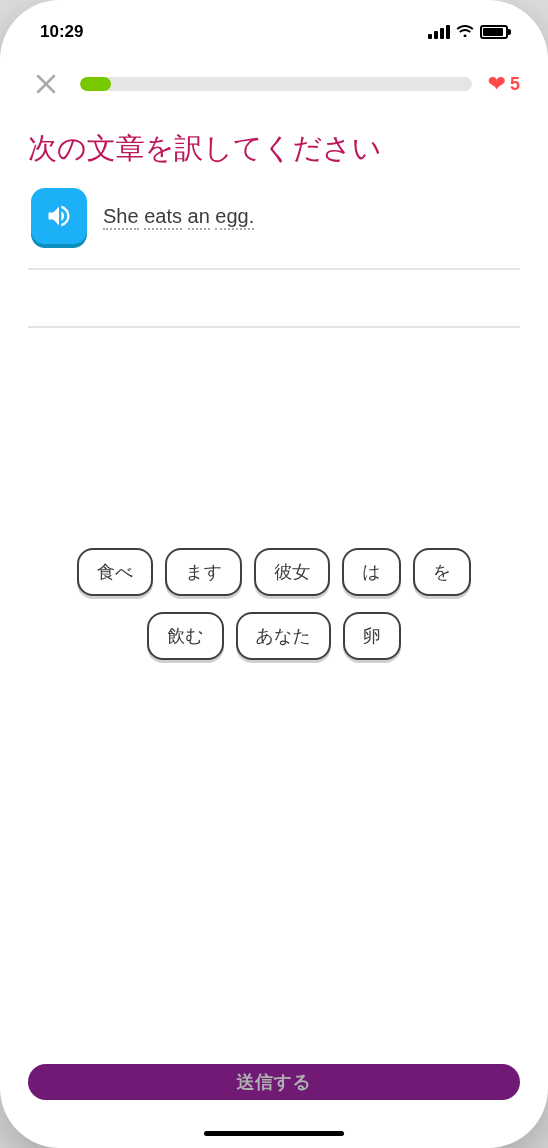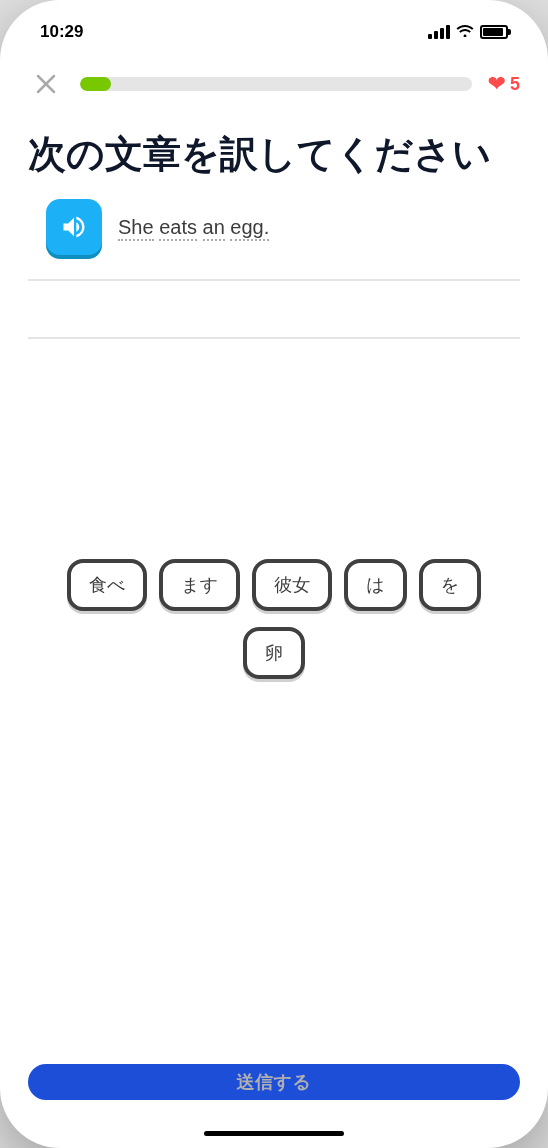"次の文章を訳してください" .instruction-text { color: #0f172a -> #be185d; font-size: 38px -> 29px; font-weight: 700 -> 400 }
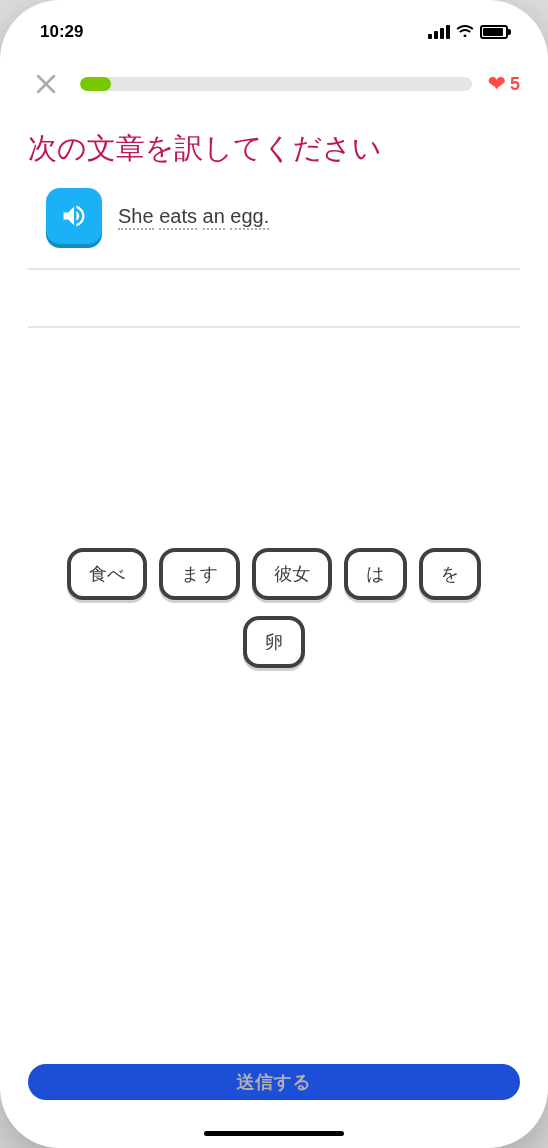"She eats an egg." .sentence-area { padding: 0 46px 24px -> 0 31px 24px }
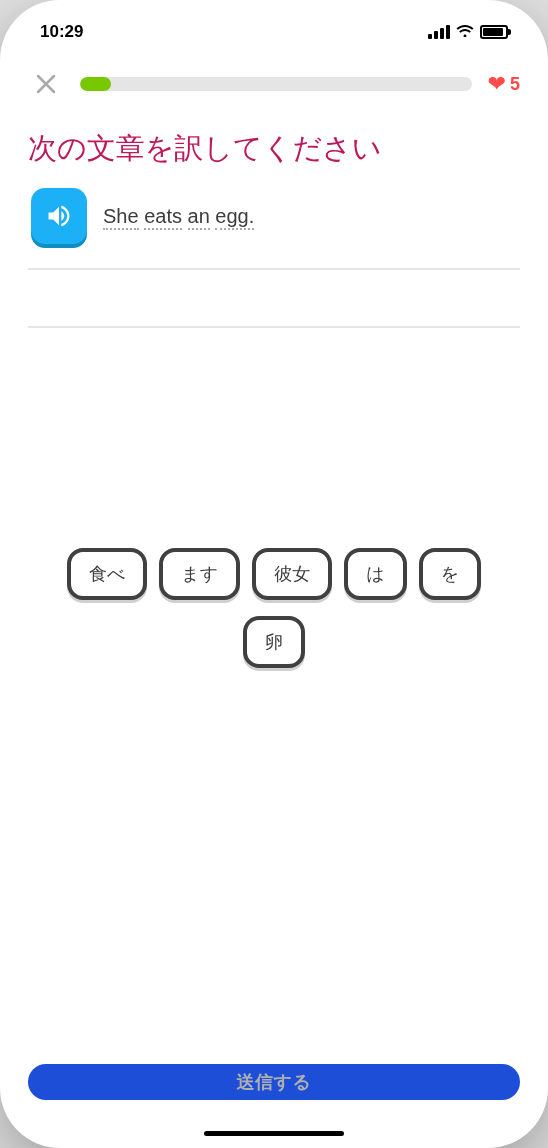"食べ" .word-chip { border: 4px solid #404040 -> 2px solid #404040 }
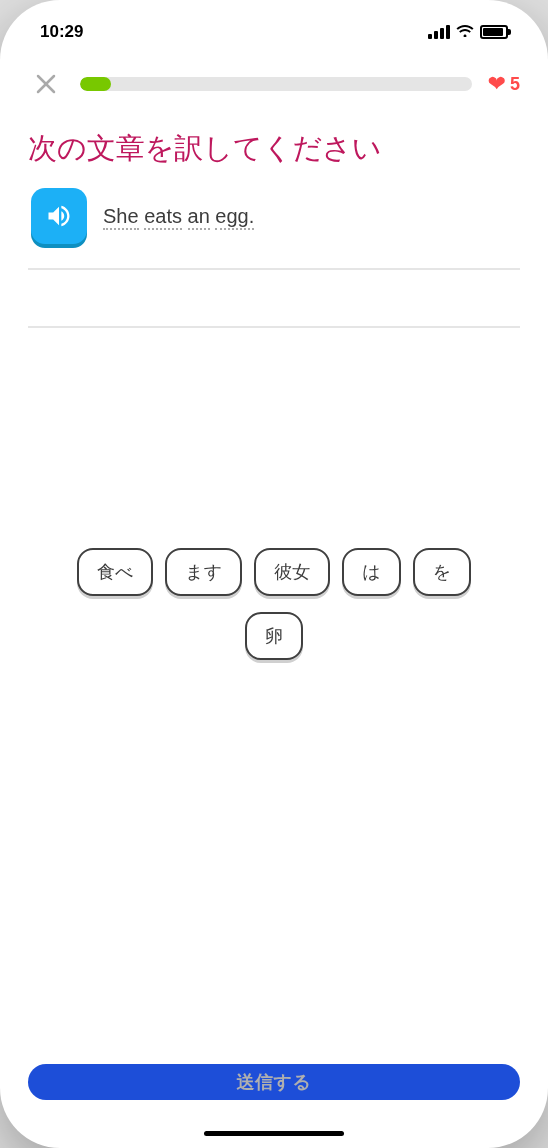"飲む" button.word-chip { html: none -> <button>飲む</button> }
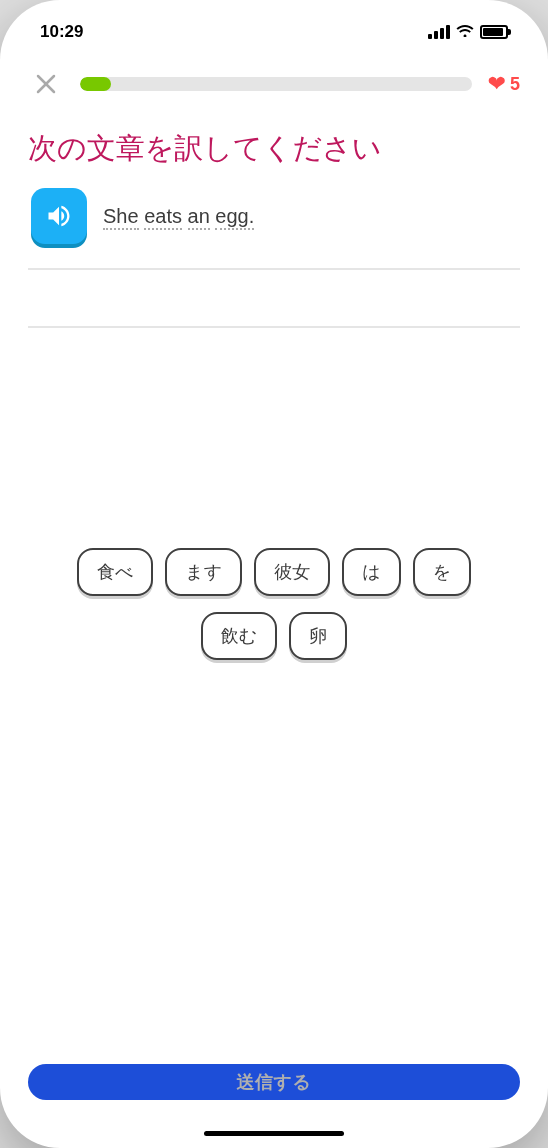"あなた" button.word-chip { html: none -> <button>あなた</button> }
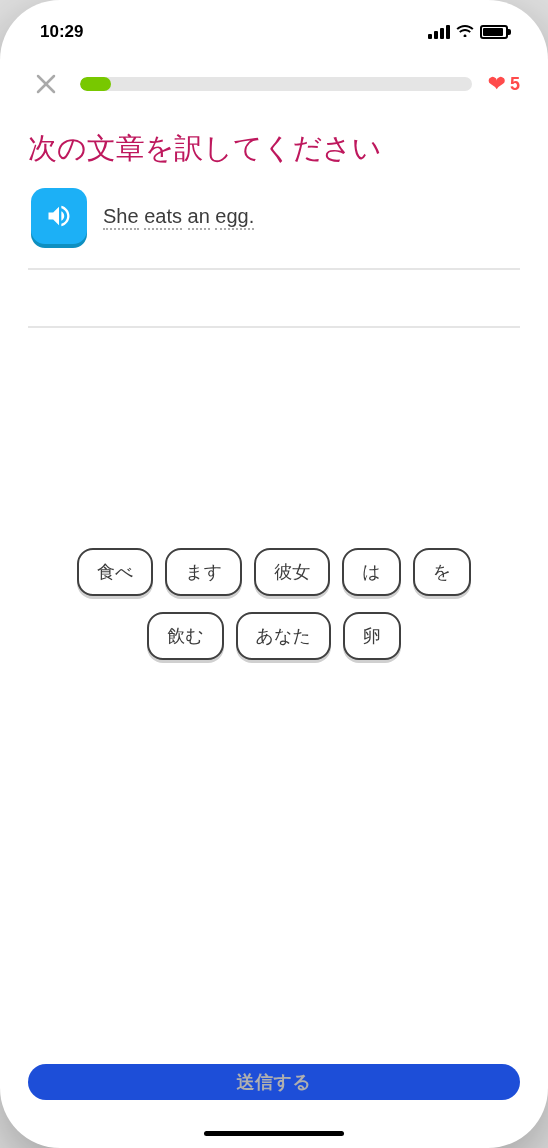"送信する" .submit-btn { background: #1d4ed8 -> #701a75 }
